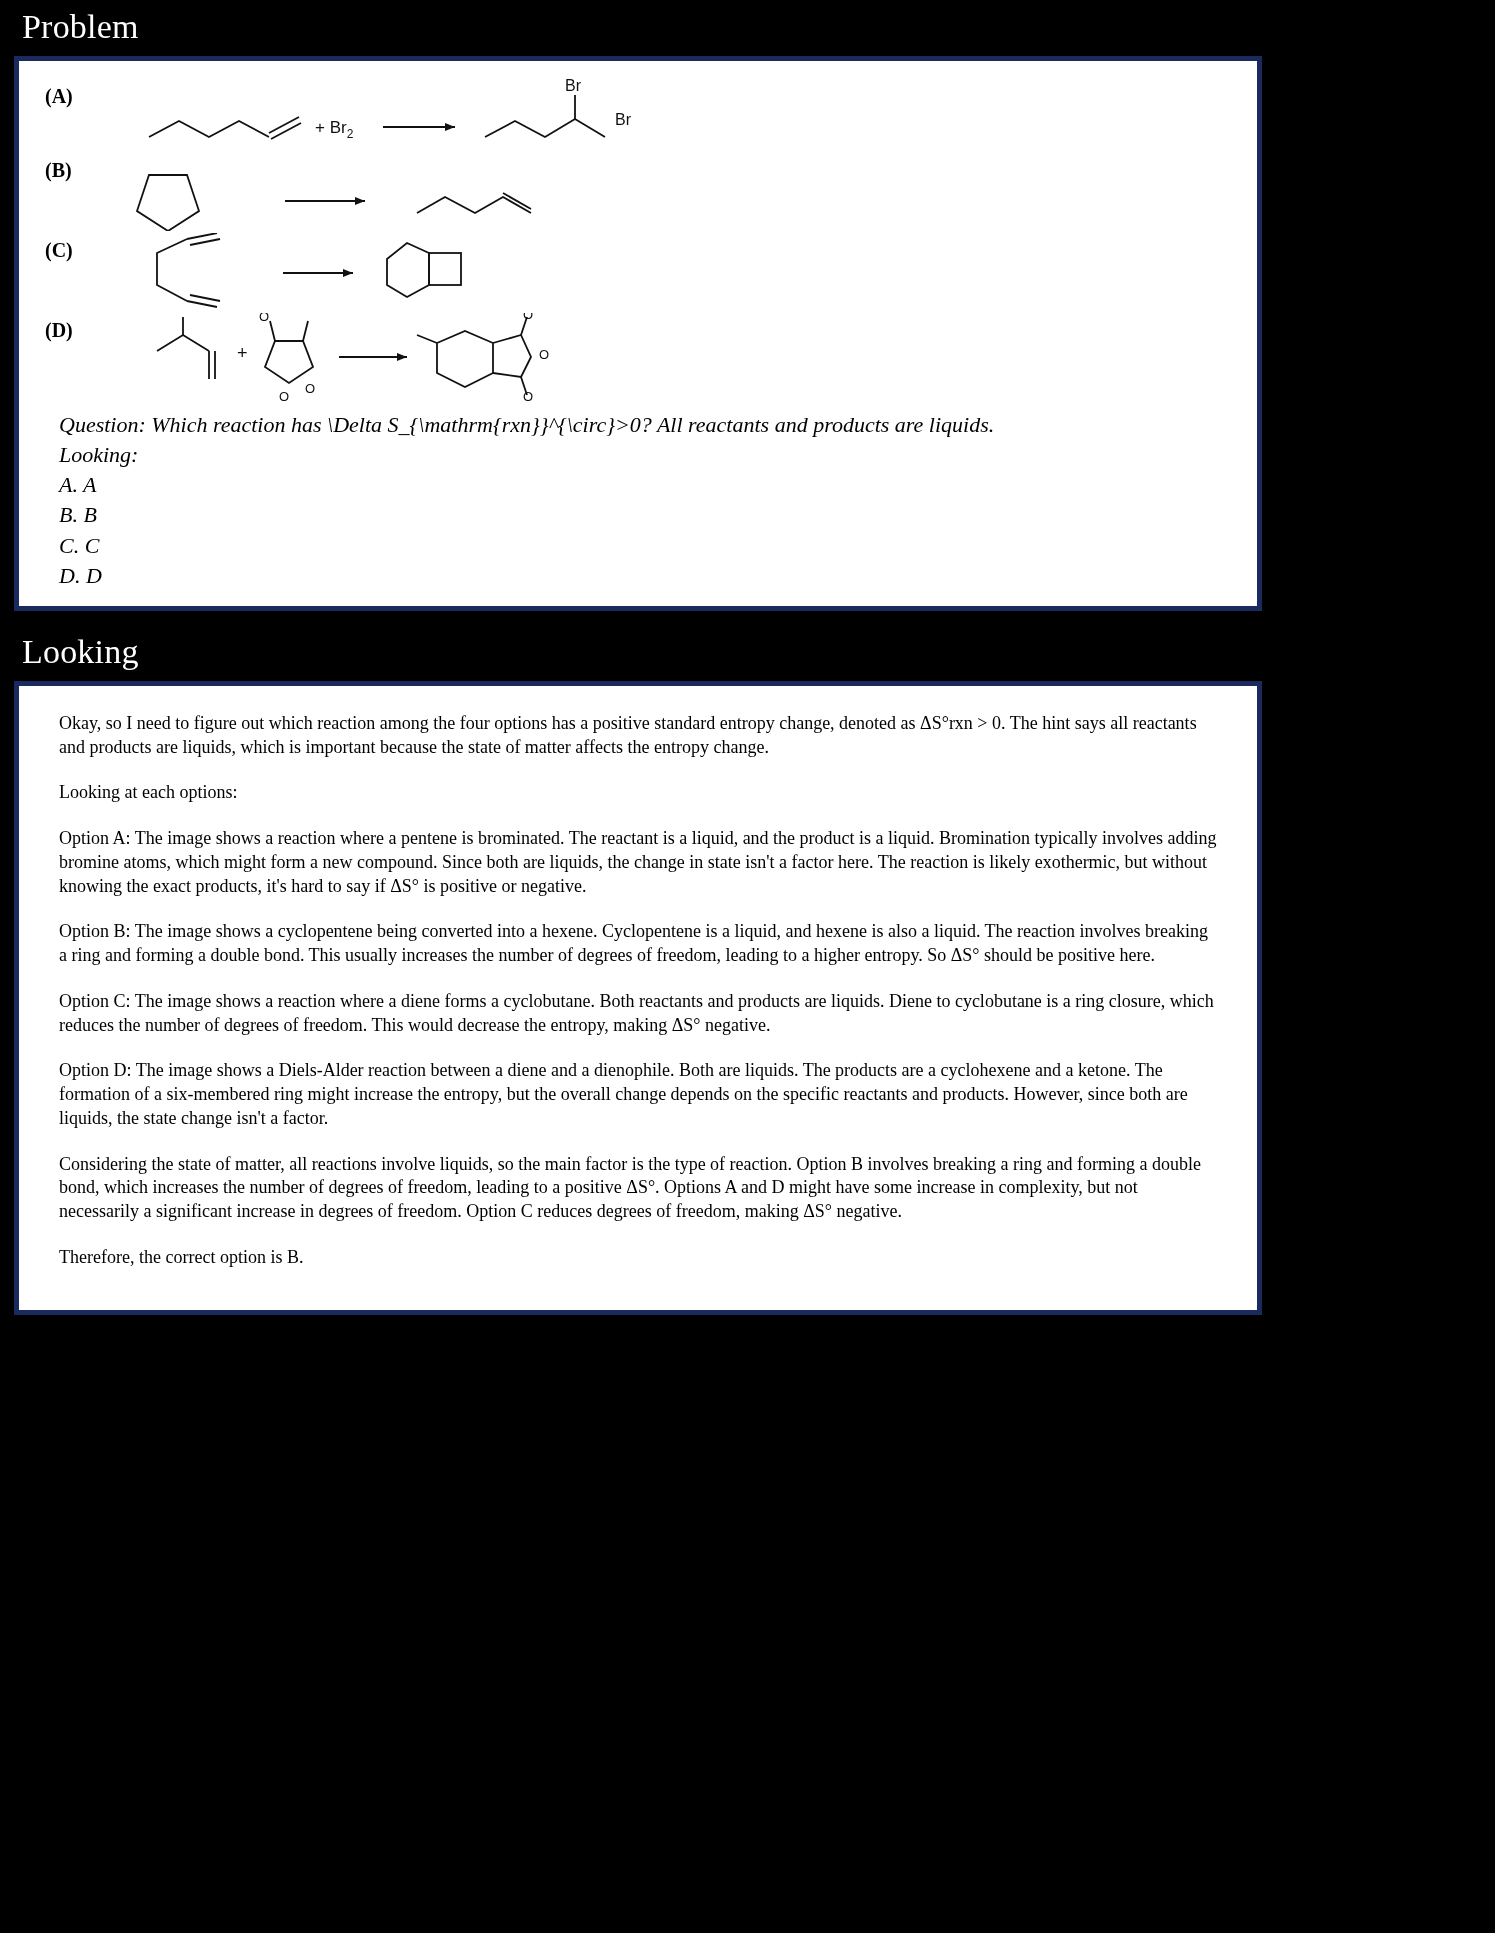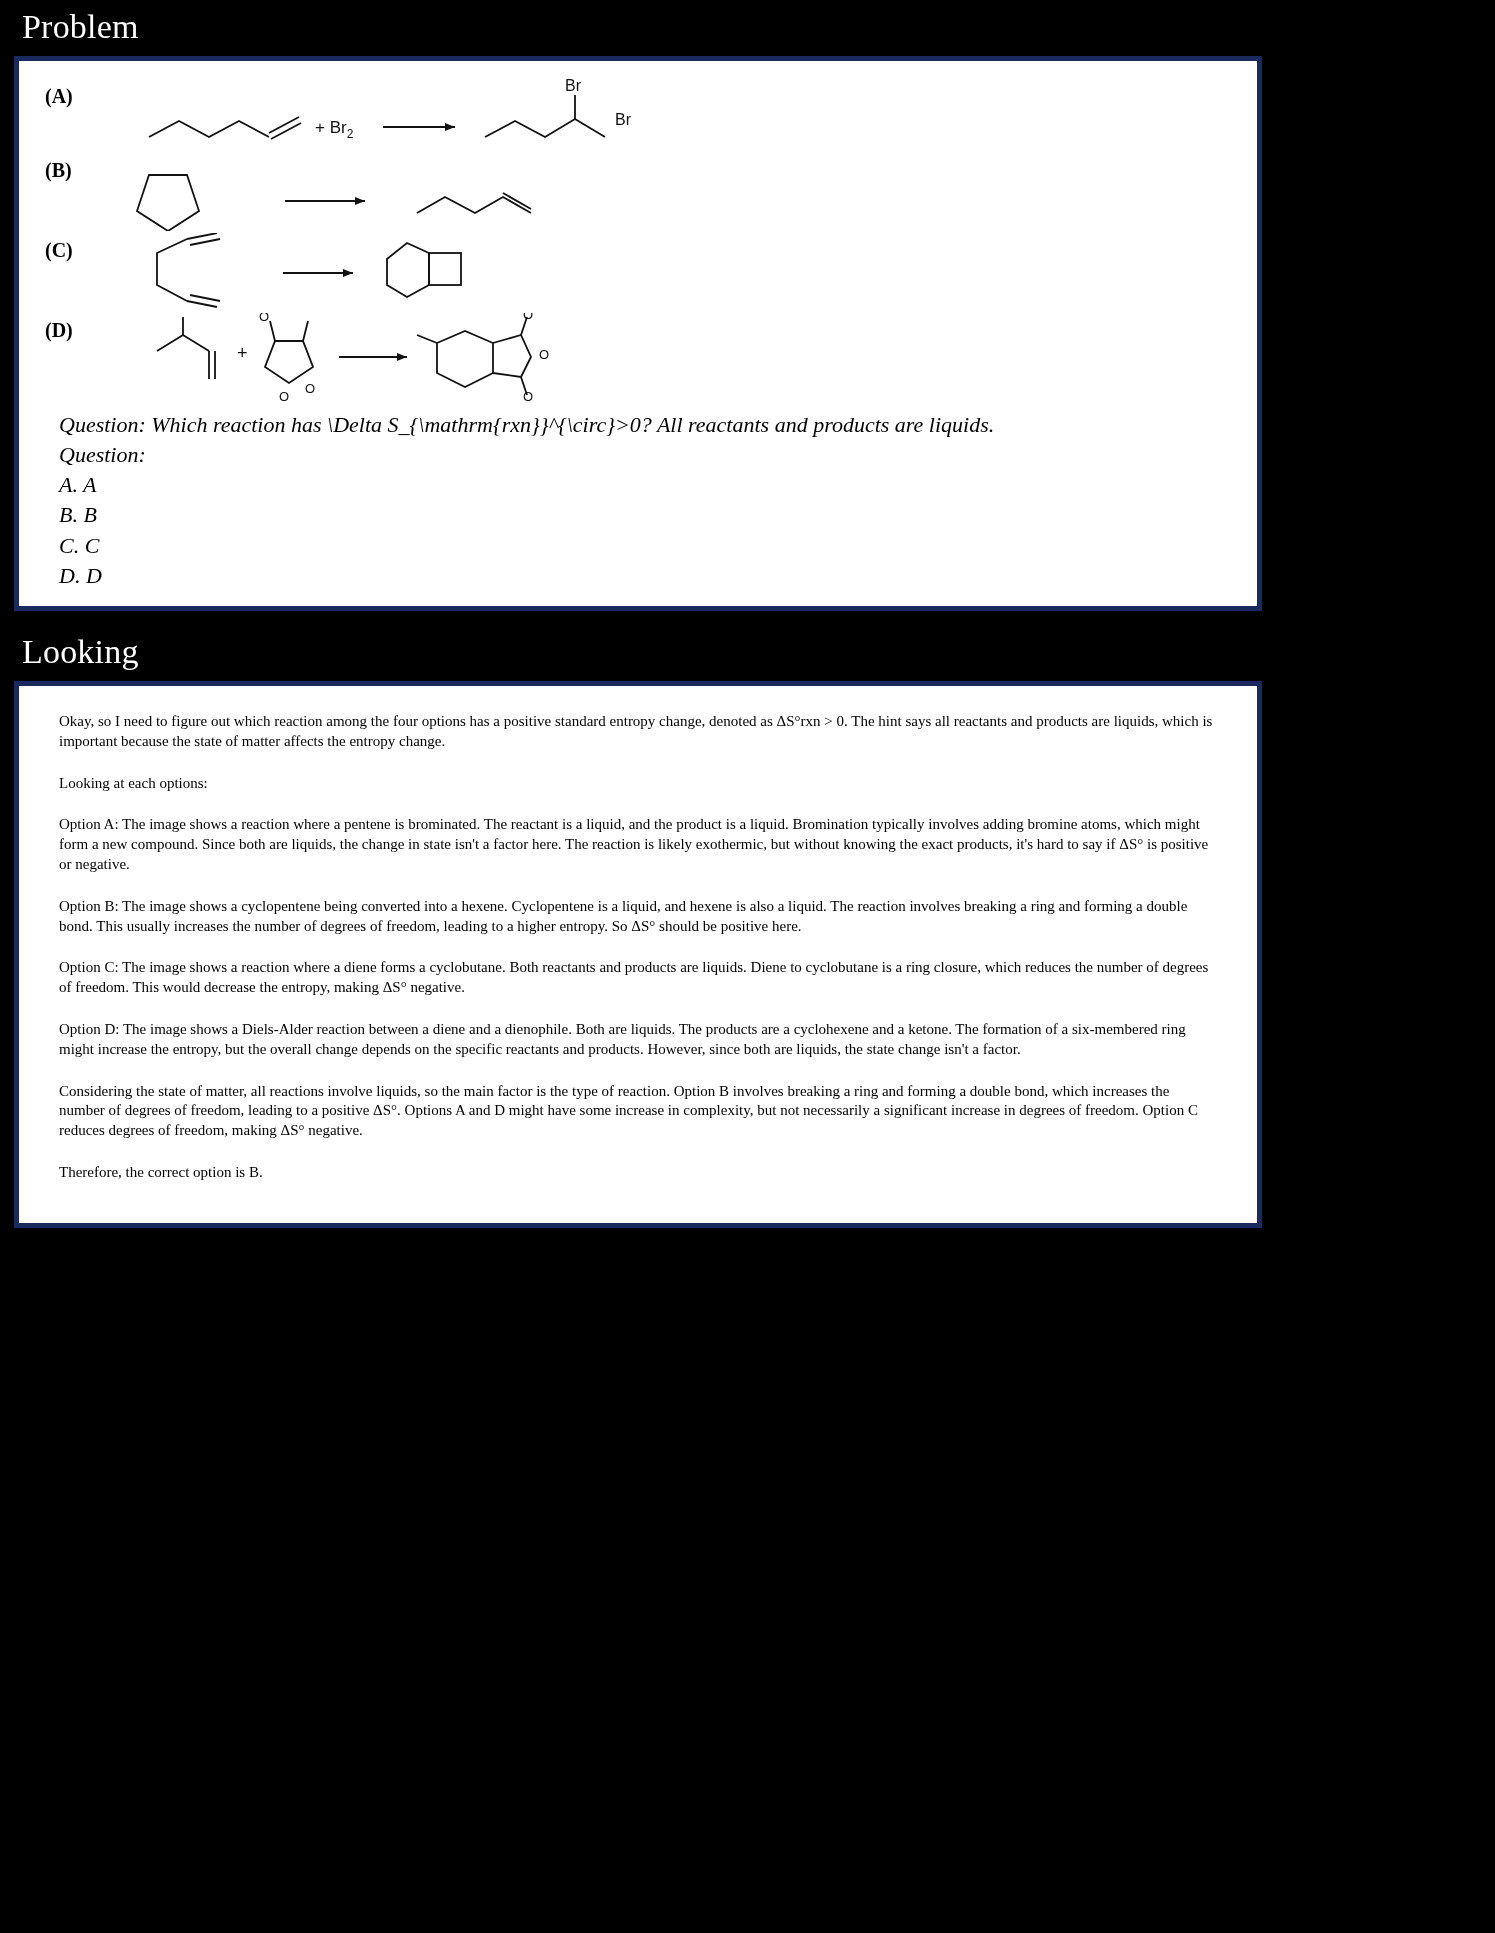"Question:" p.q-line { text: Question -> Looking }
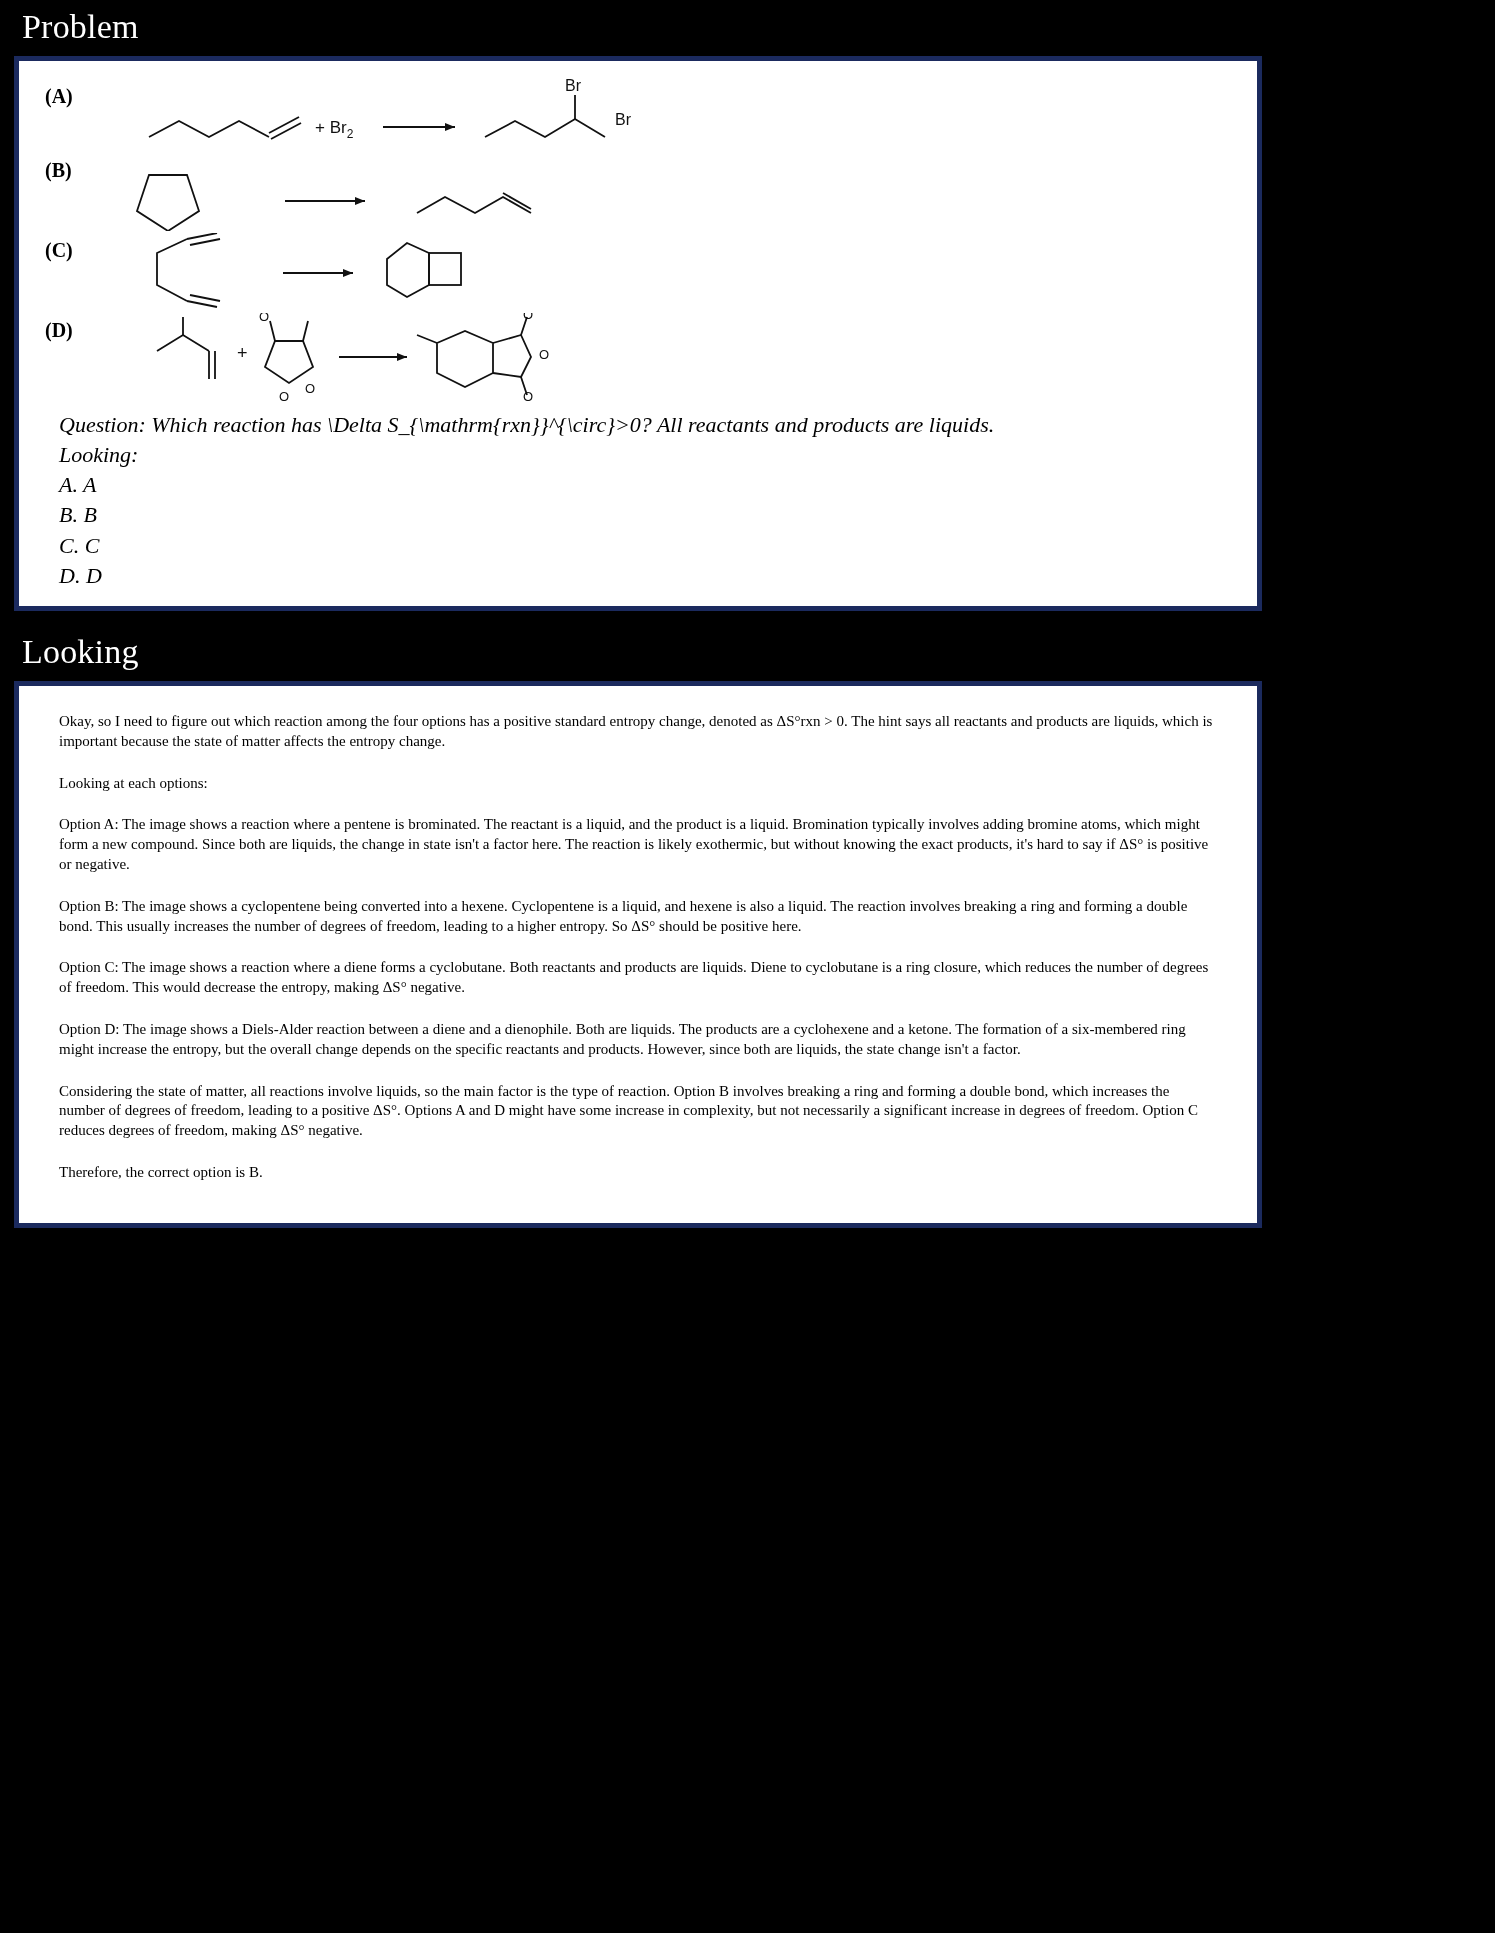"Okay, so I need to" .resp-p { font-size: 15px -> 18px }
